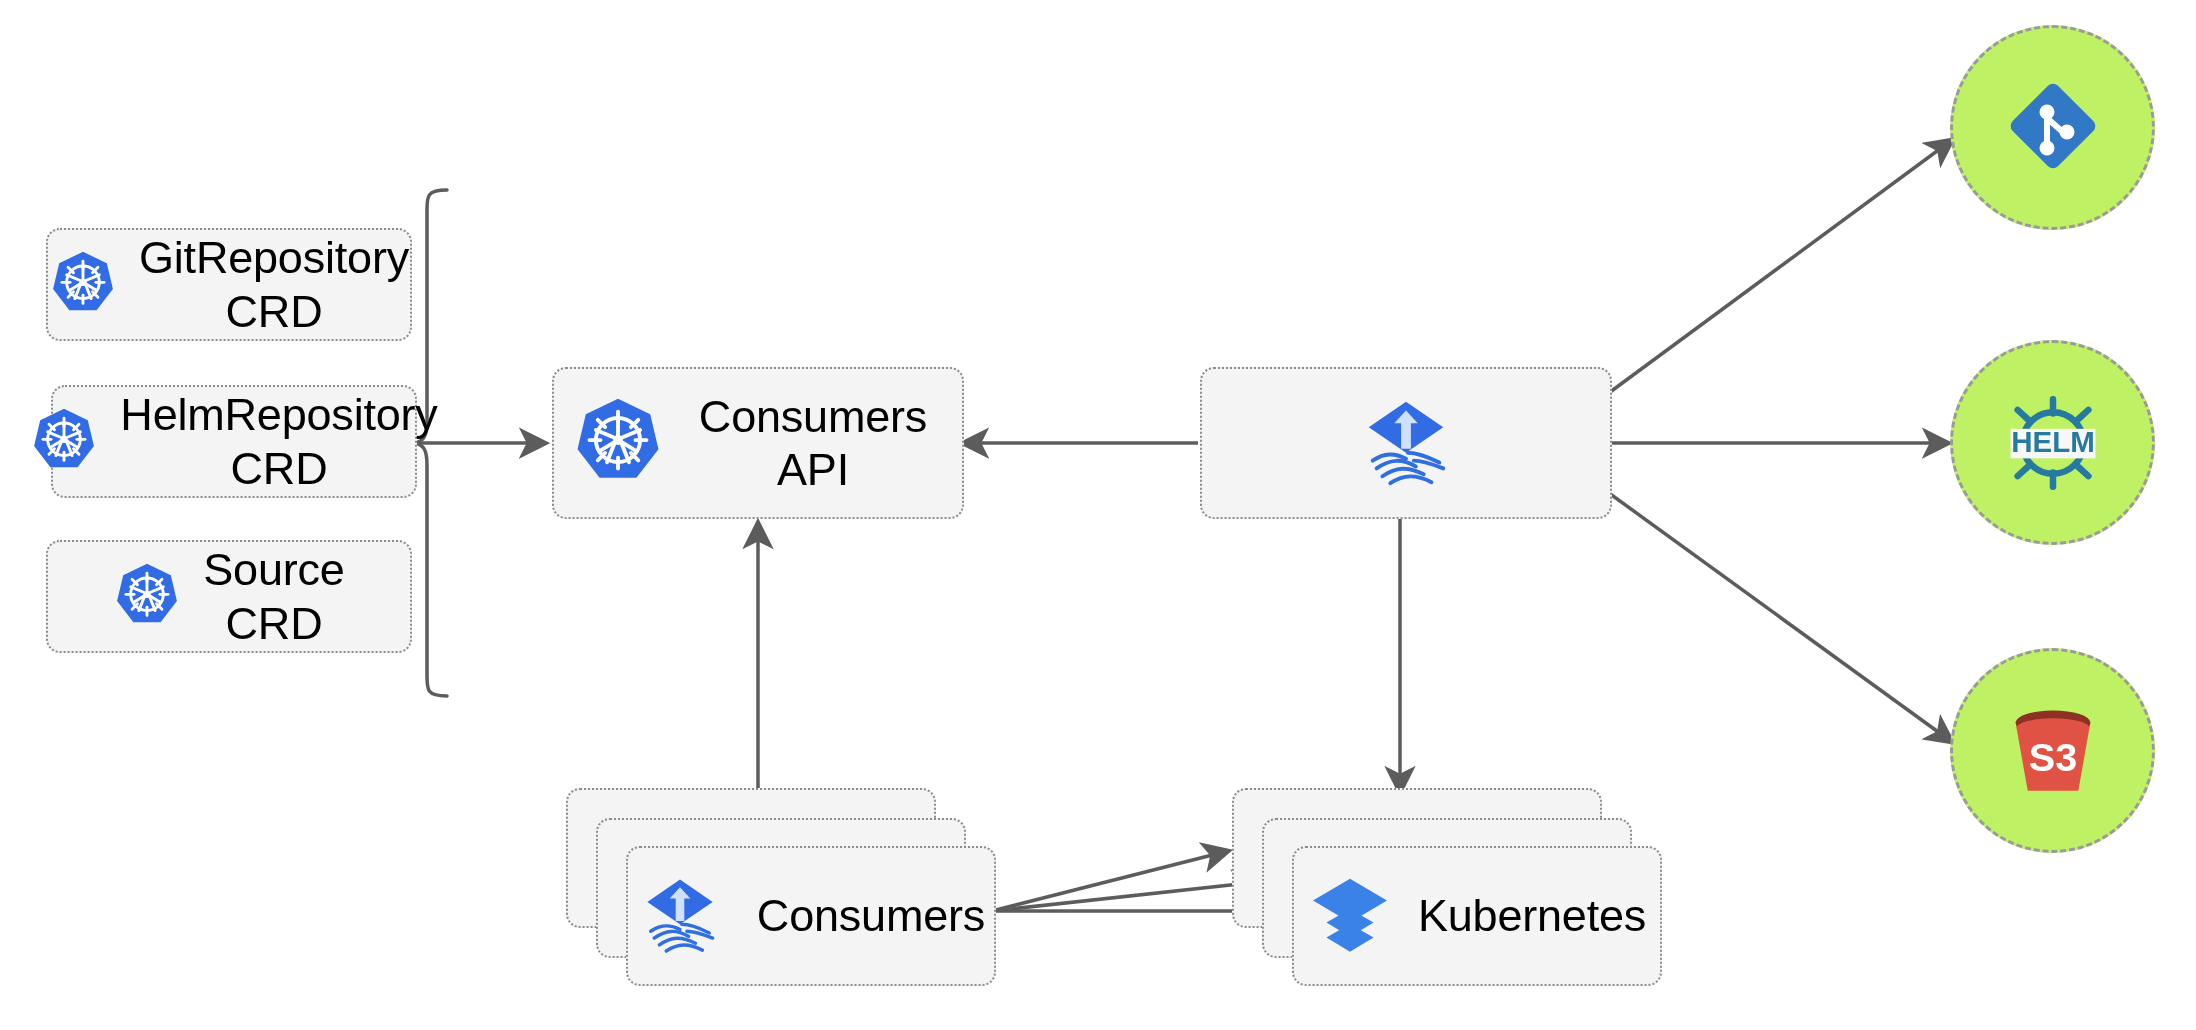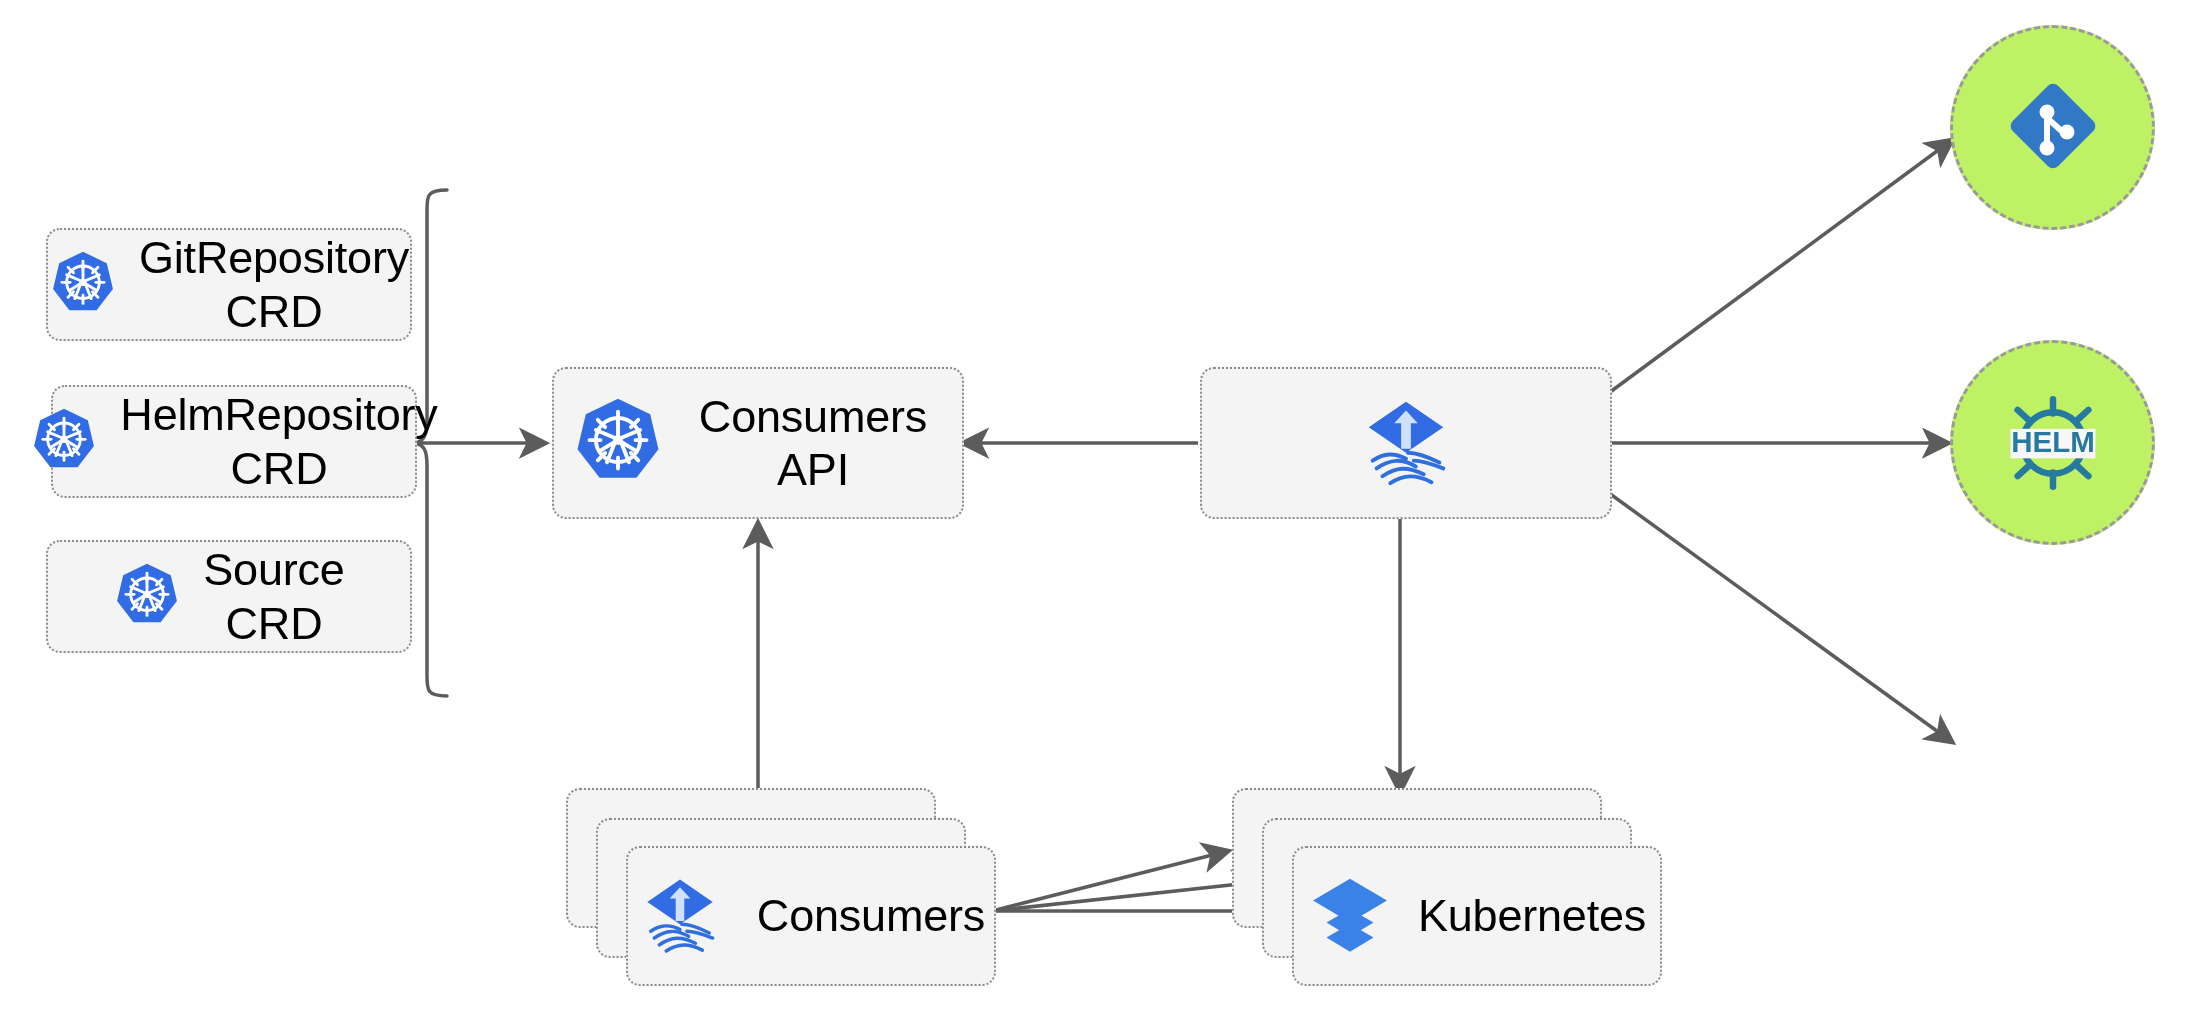"S3" div.endpoint { html: none -> <div> <span> <svg> <path></path> <ellipse></ellipse> <ellipse></ellipse> <text>S3</text> </svg> </span> </div> }
